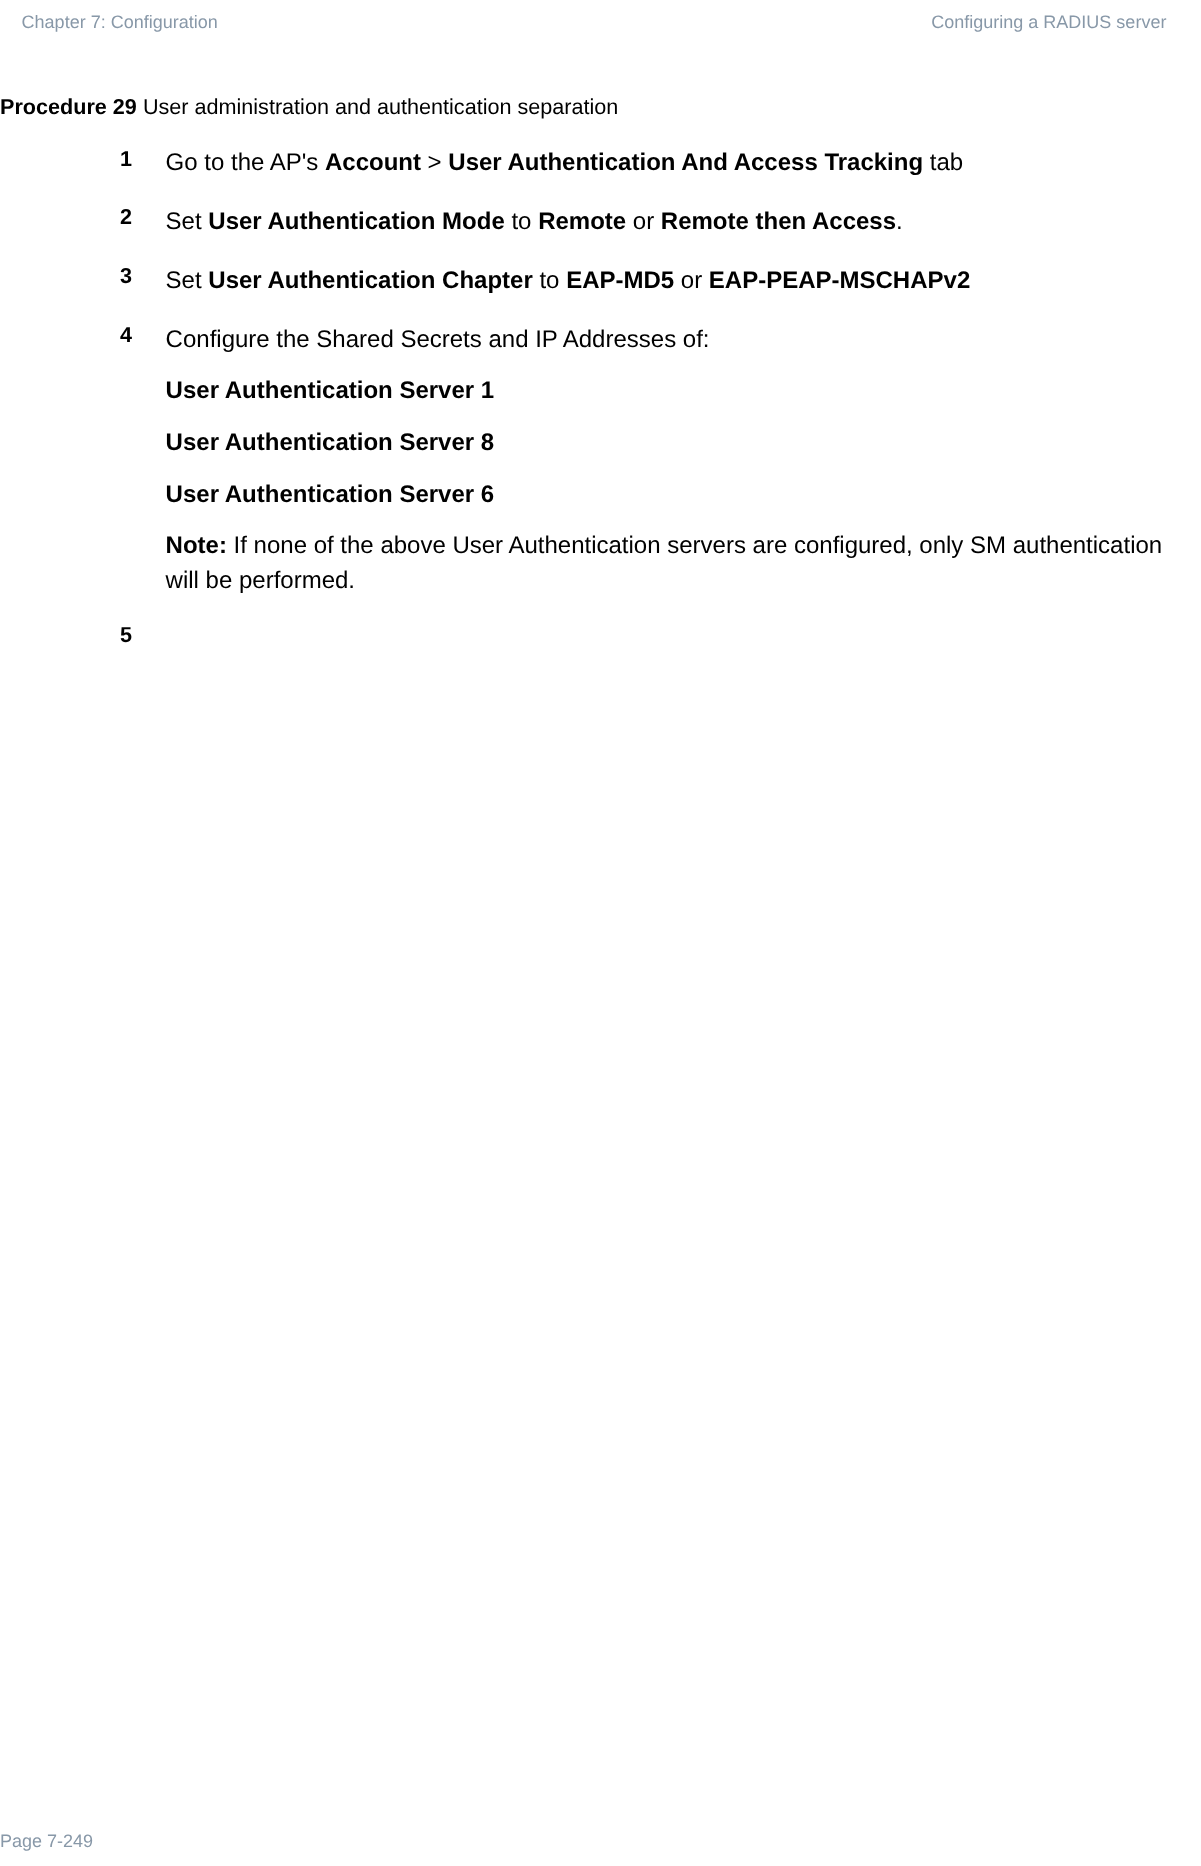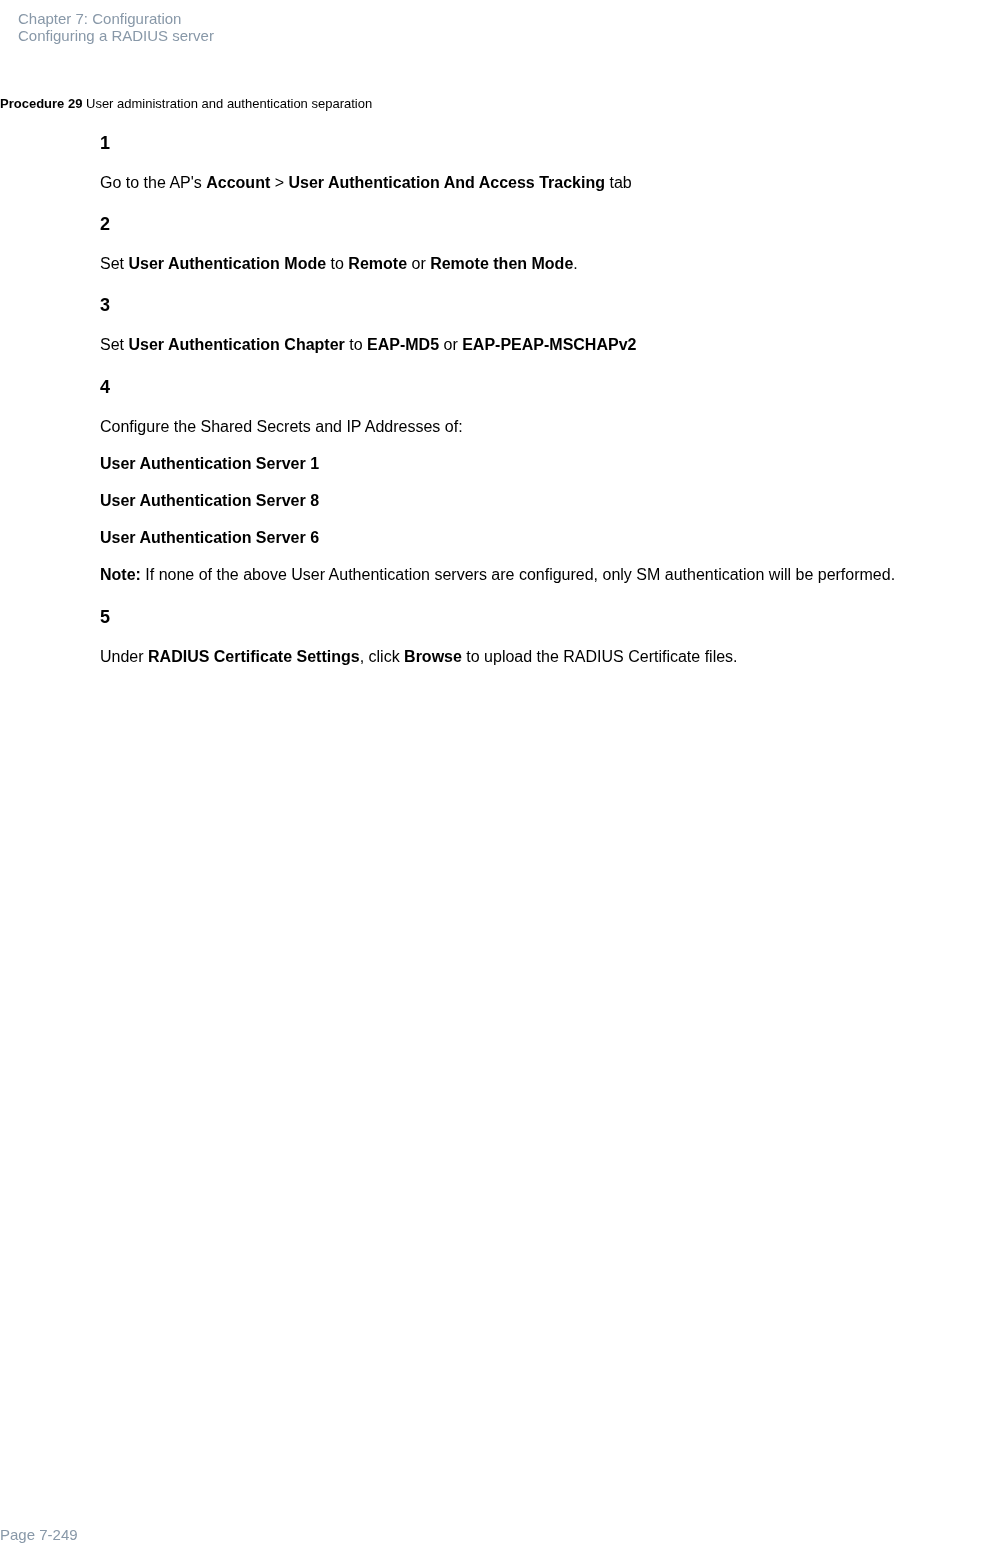"Chapter 7: Configuration" * { flex-direction: column -> none }
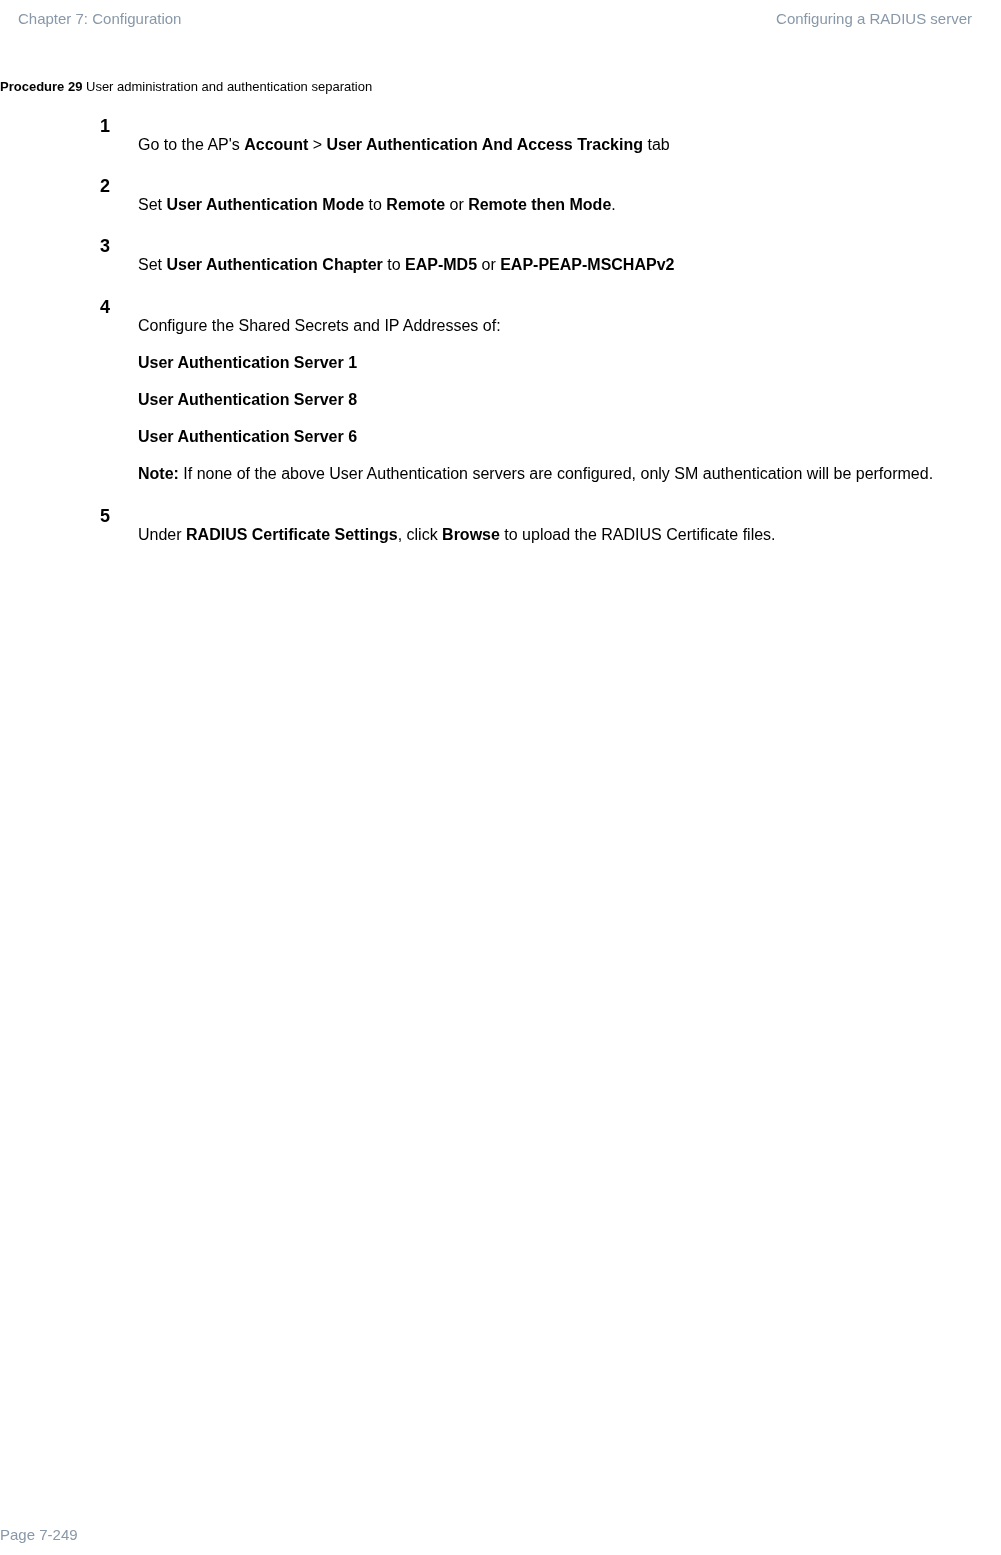"Procedure 29 User administration and" .procedure-line { font-size: 13px -> 18px }
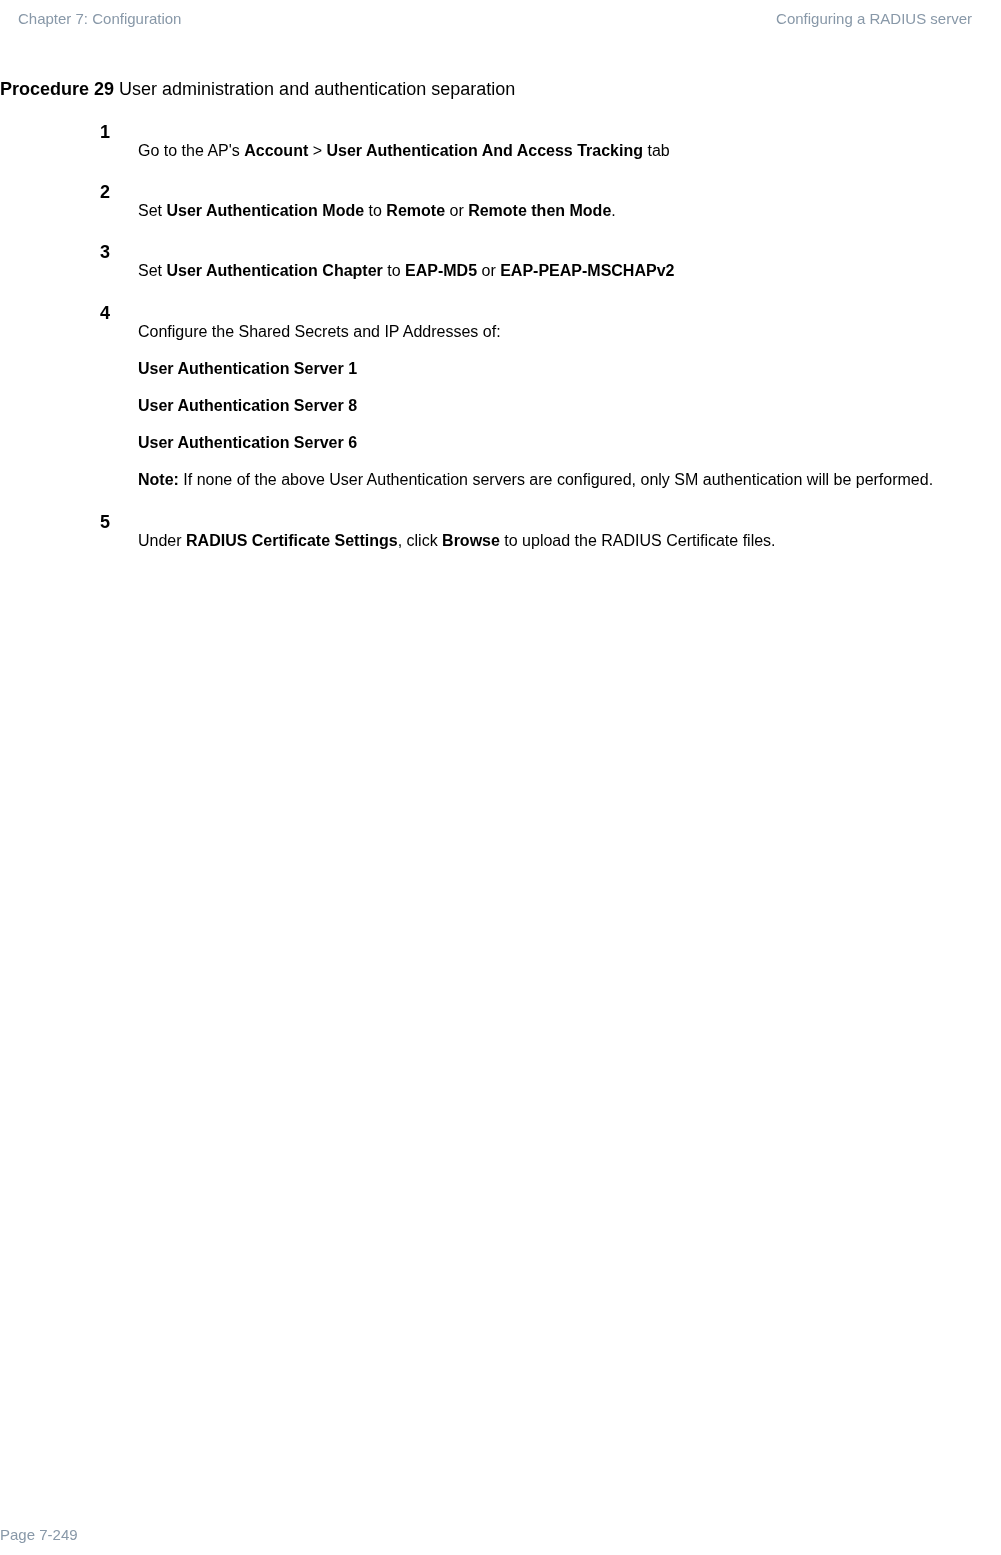"Go to the AP's Account" .step-body { font-size: 16px -> 20px; margin-top: 17px -> none }
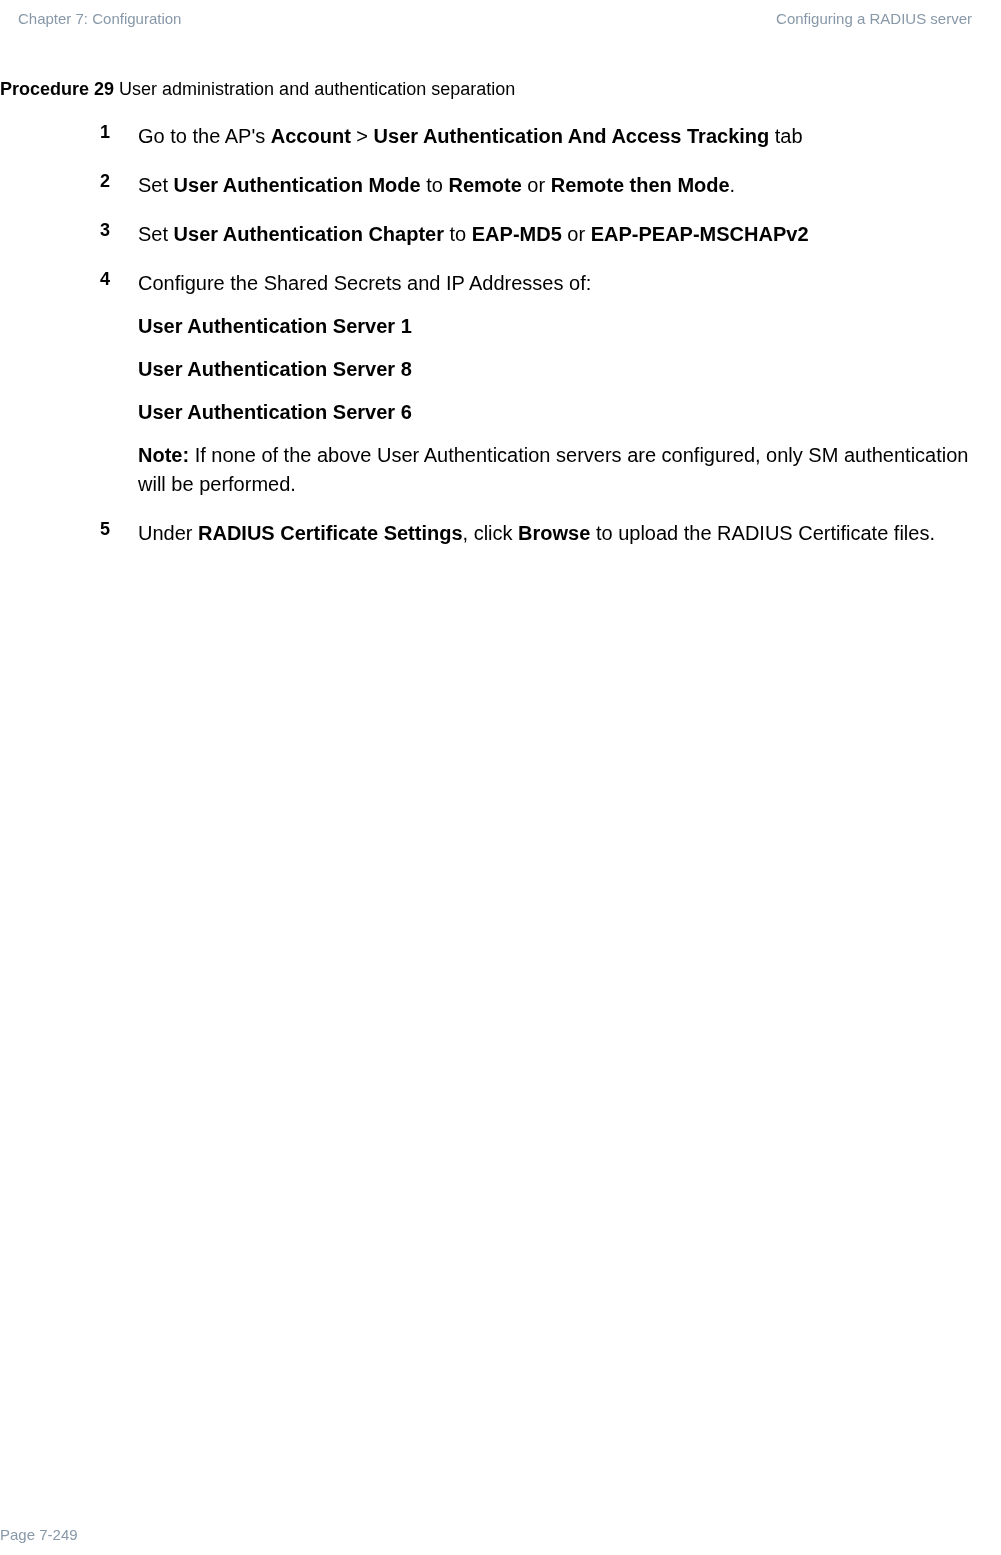"Remote then Mode" span.bold { text: Mode -> Access }
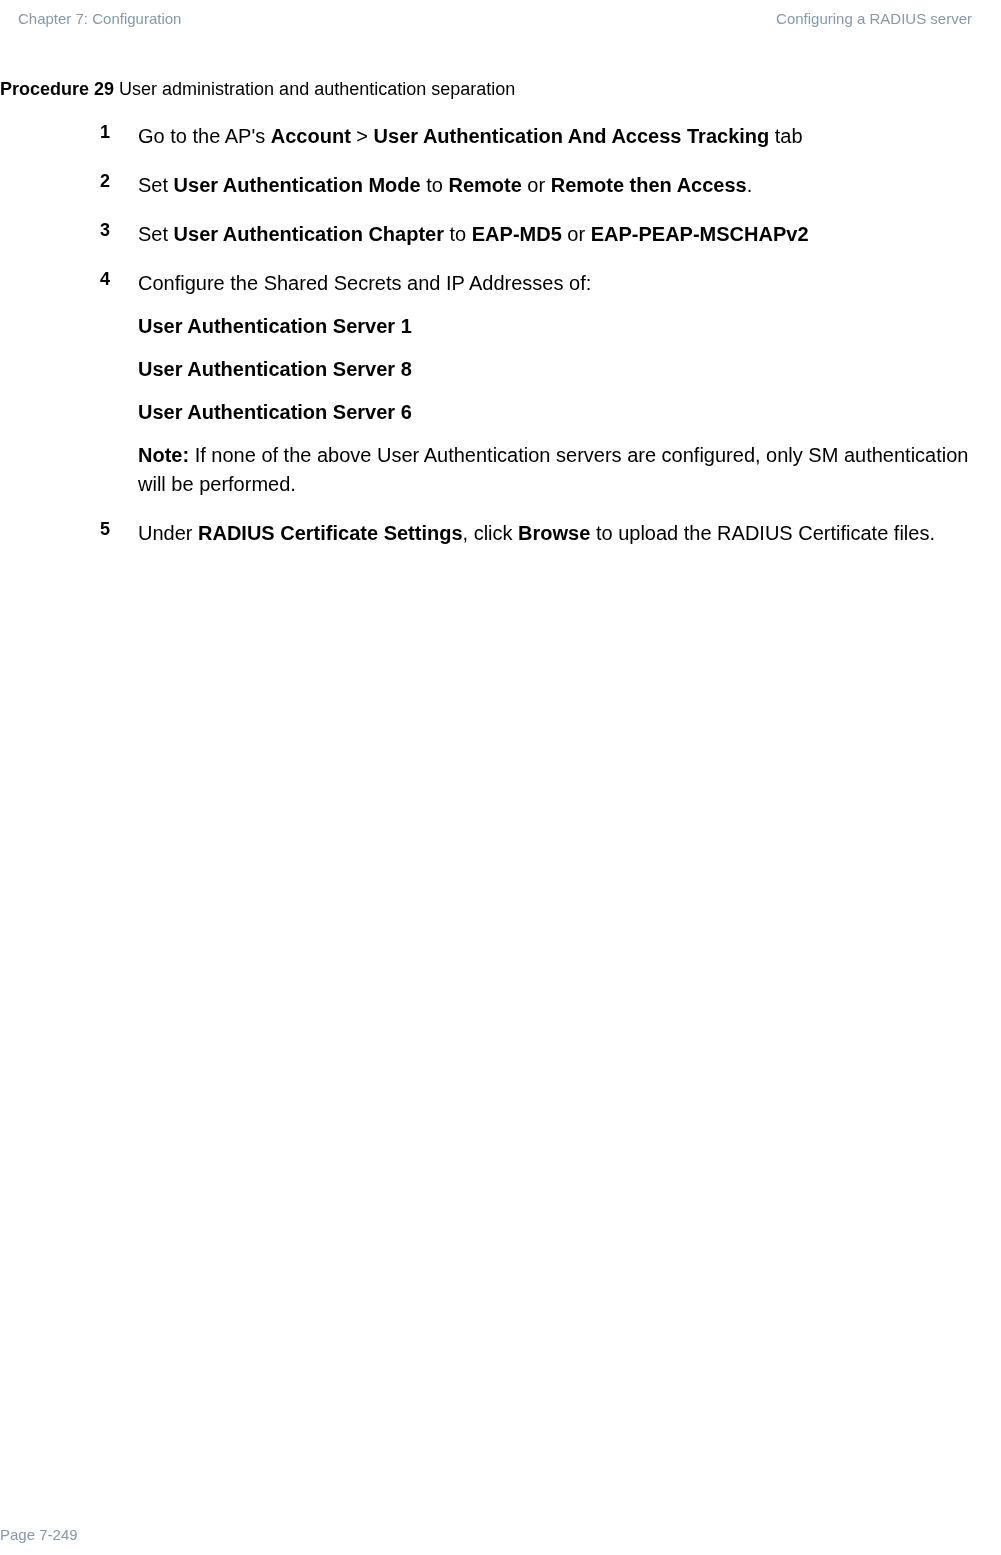"Under RADIUS Certificate Settings, click" div.step-body { html: <div> <p><span>Under </span><span>RADIUS Certificate Settings</span><span>, click </span><span>Browse</span><span> to upload the RADIUS Certificate files.</span></p> </div> -> none }
